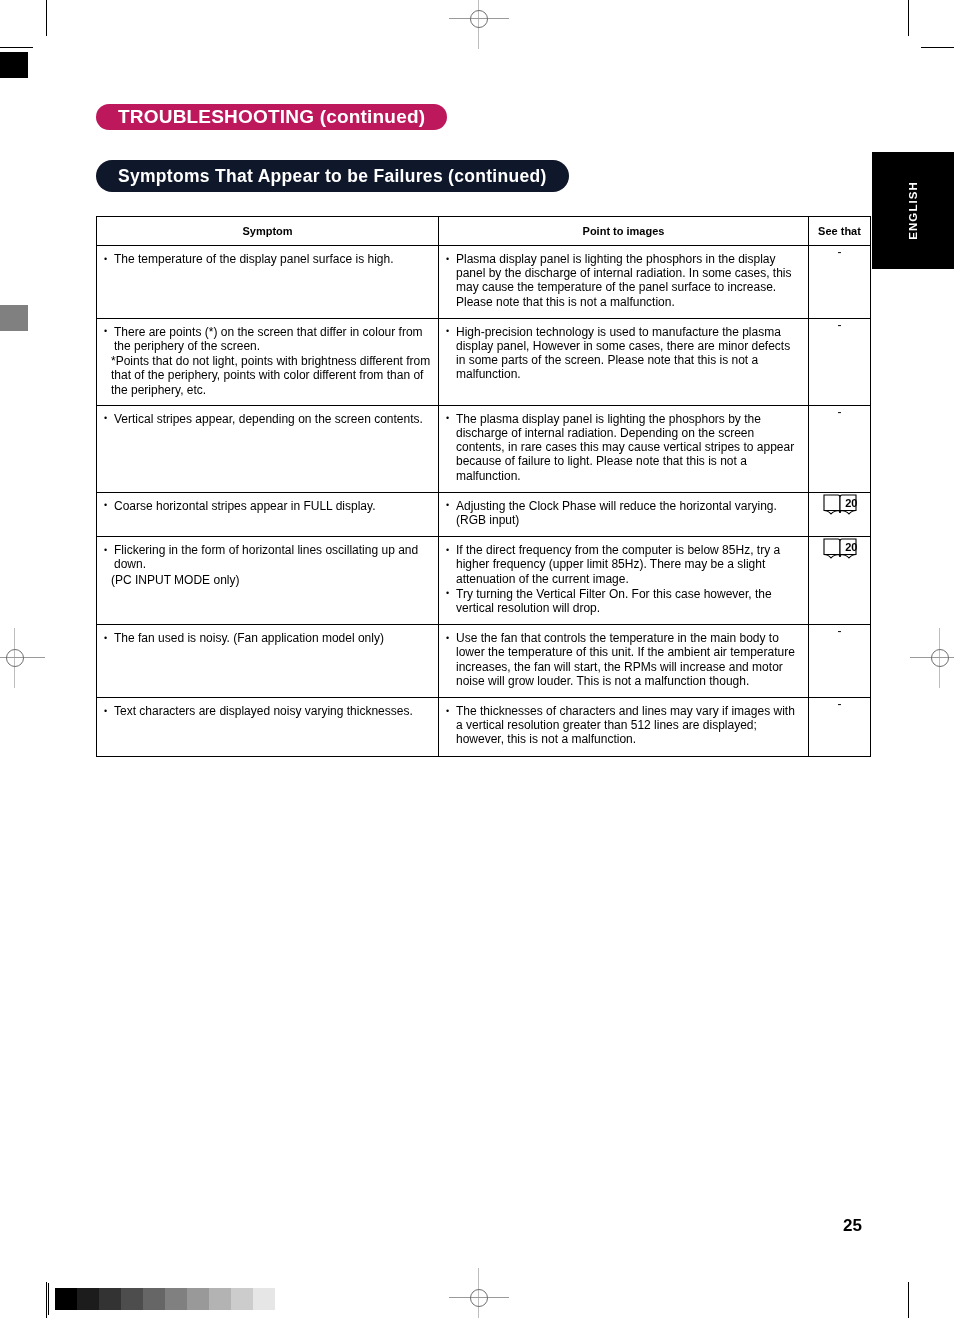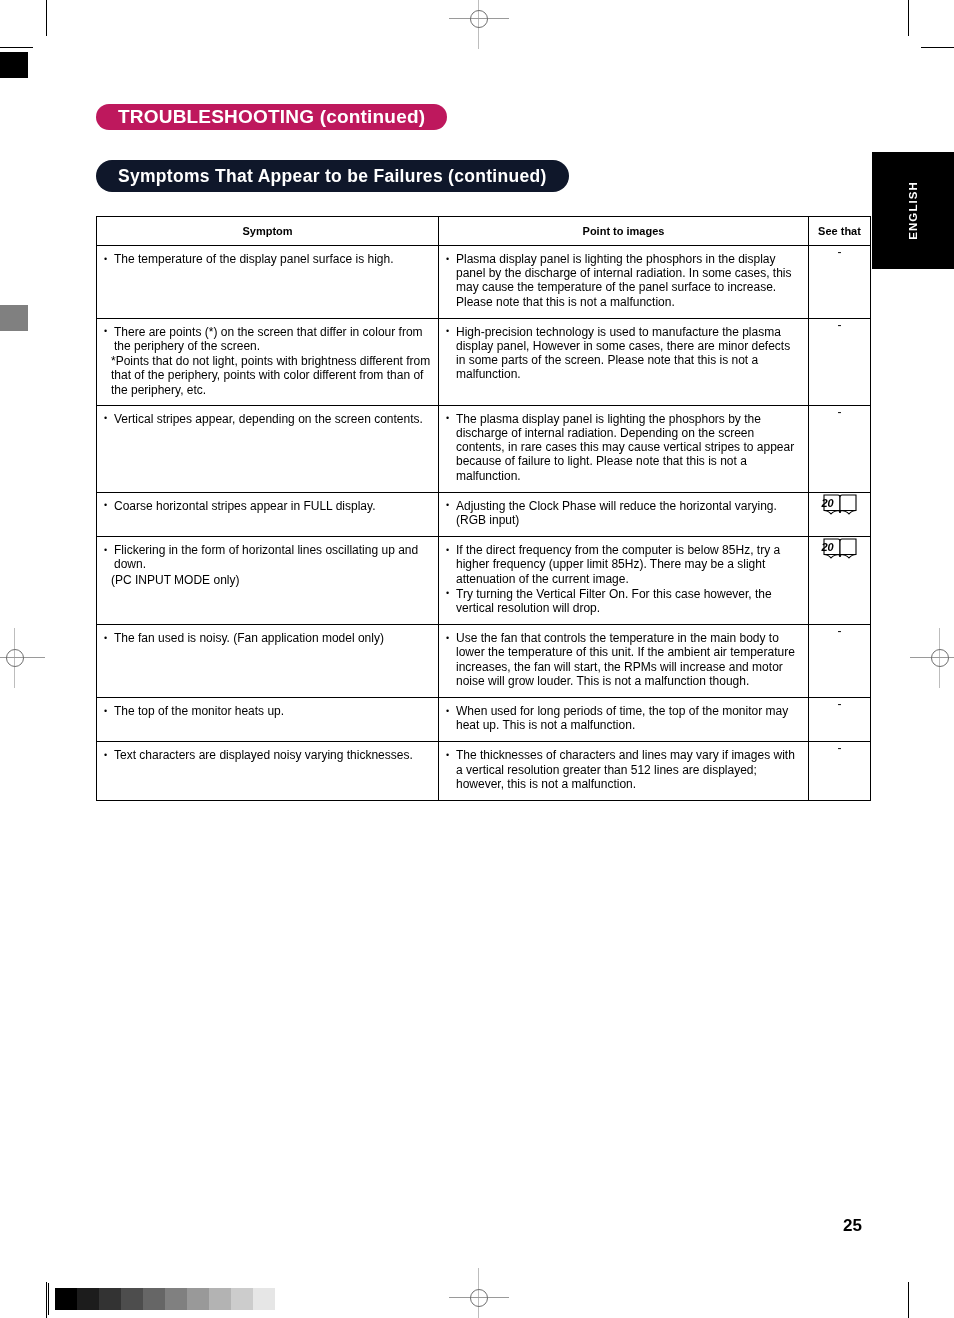"20" .book-ref .num { font-style: italic -> none; text-align: left -> right }
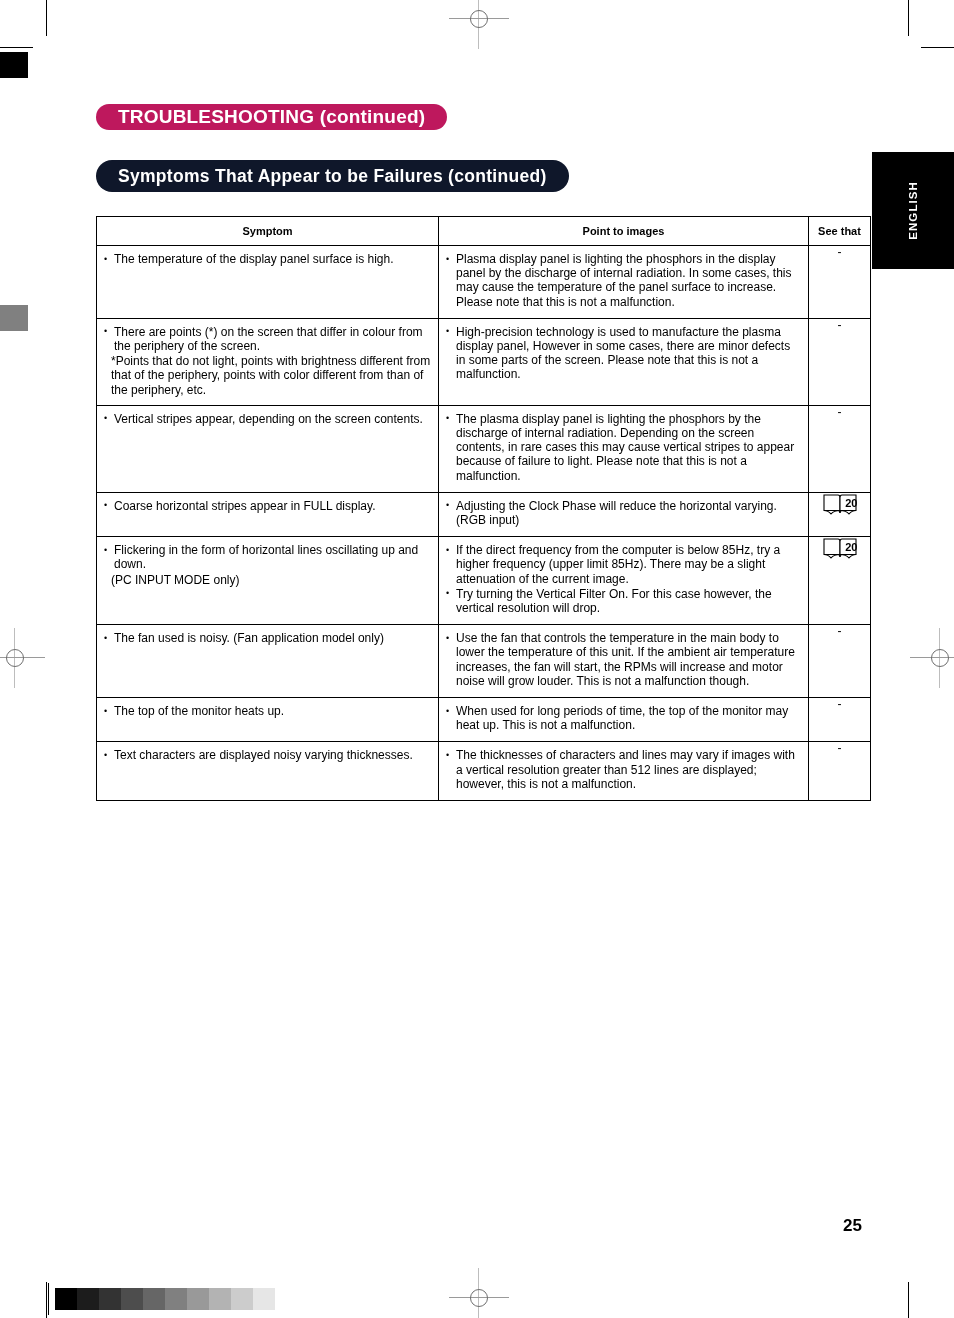"The top of the monitor" tr { html: <tr> <td> <div> <ul> <li>The top of the monitor heats up.</li> </ul> </div> </td> <td> <div> <ul> <li>When used for long periods of time, the top of the monitor may heat up. This is not a malfunction.</li> </ul> </div> </td> <td><span>-</span></td> </tr> -> none }
